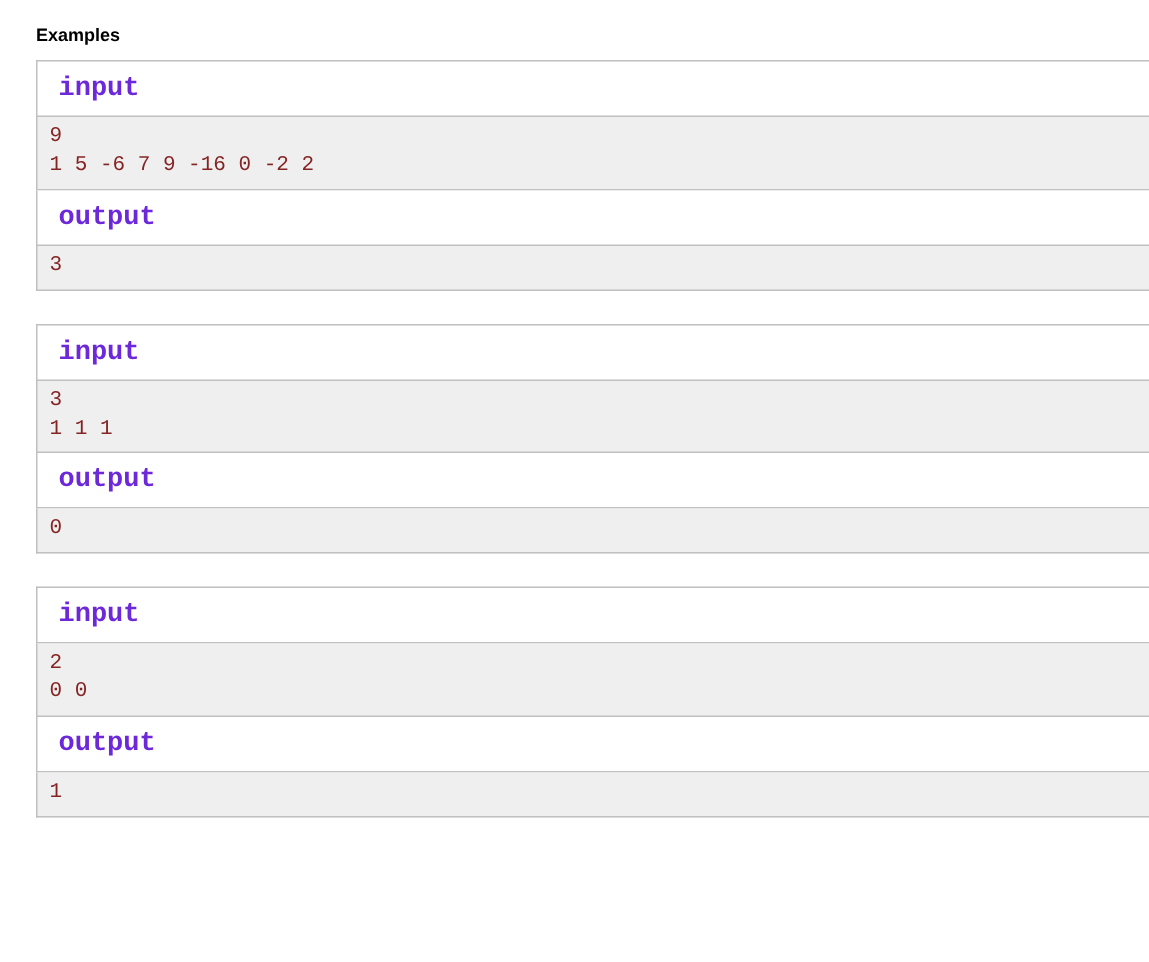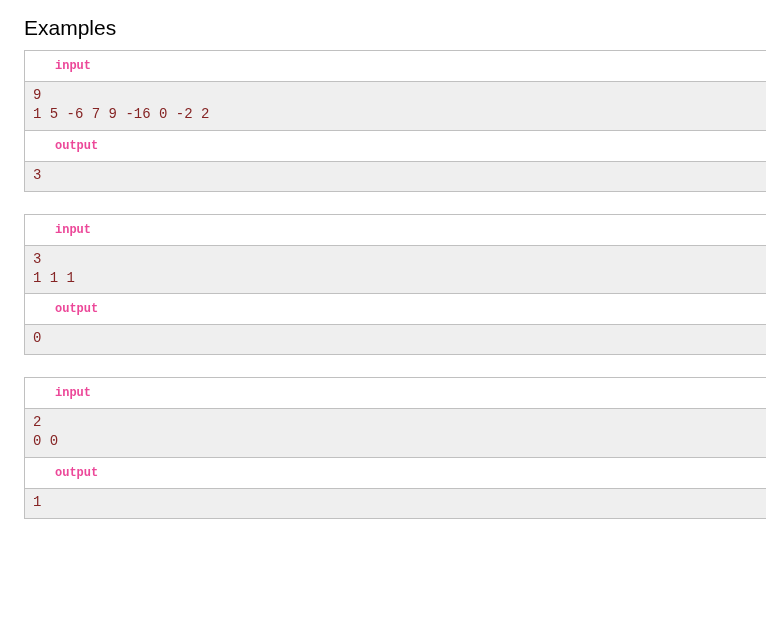"Examples" h3.section-title { font-size: 21px -> 12px; font-weight: normal -> bold }
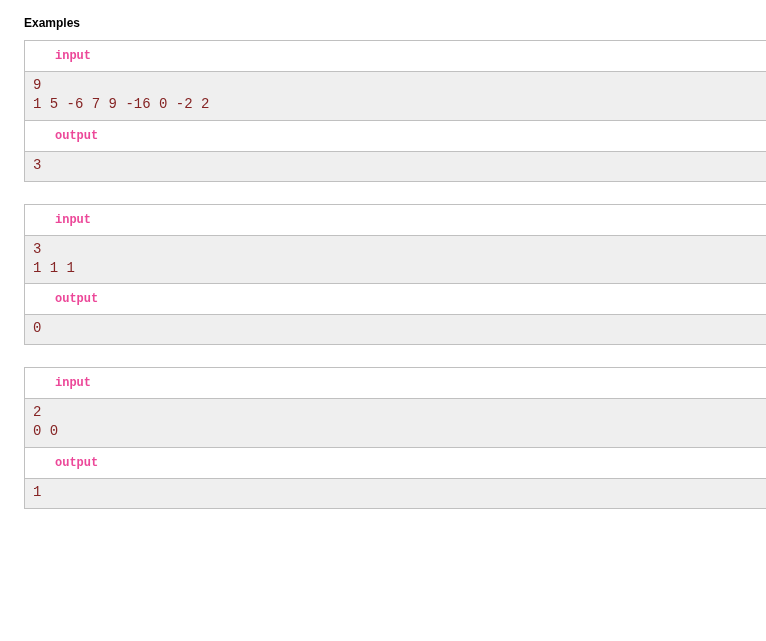"input" .io-header { color: #ec4899 -> #6d28d9; font-size: 12px -> 18px; padding: 8px 30px -> 8px 14px }
